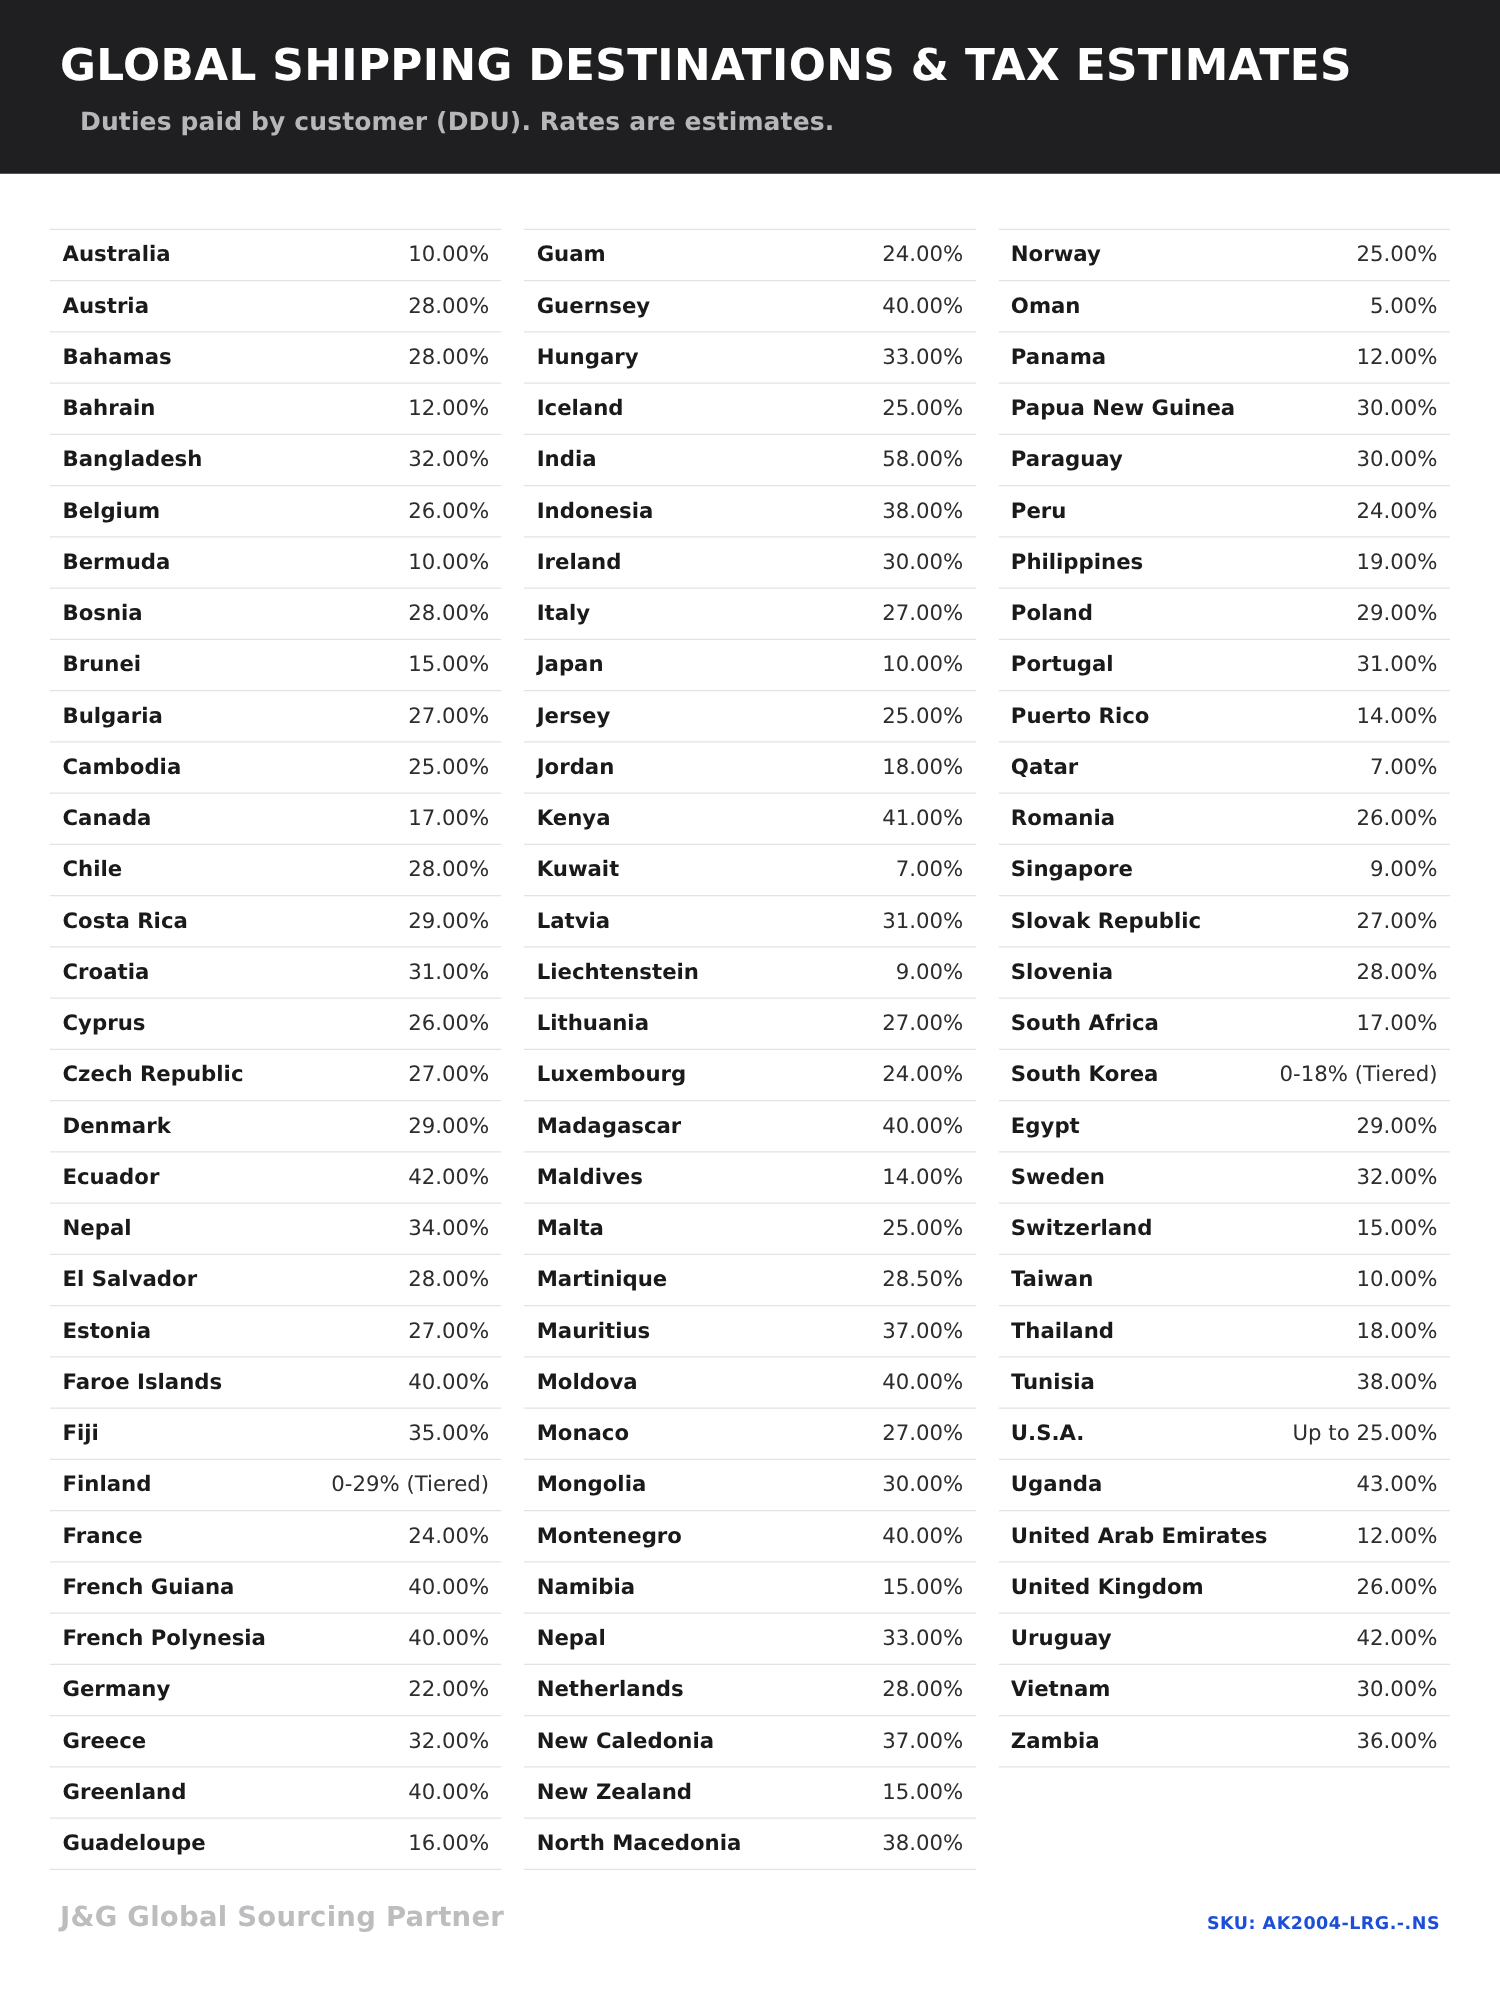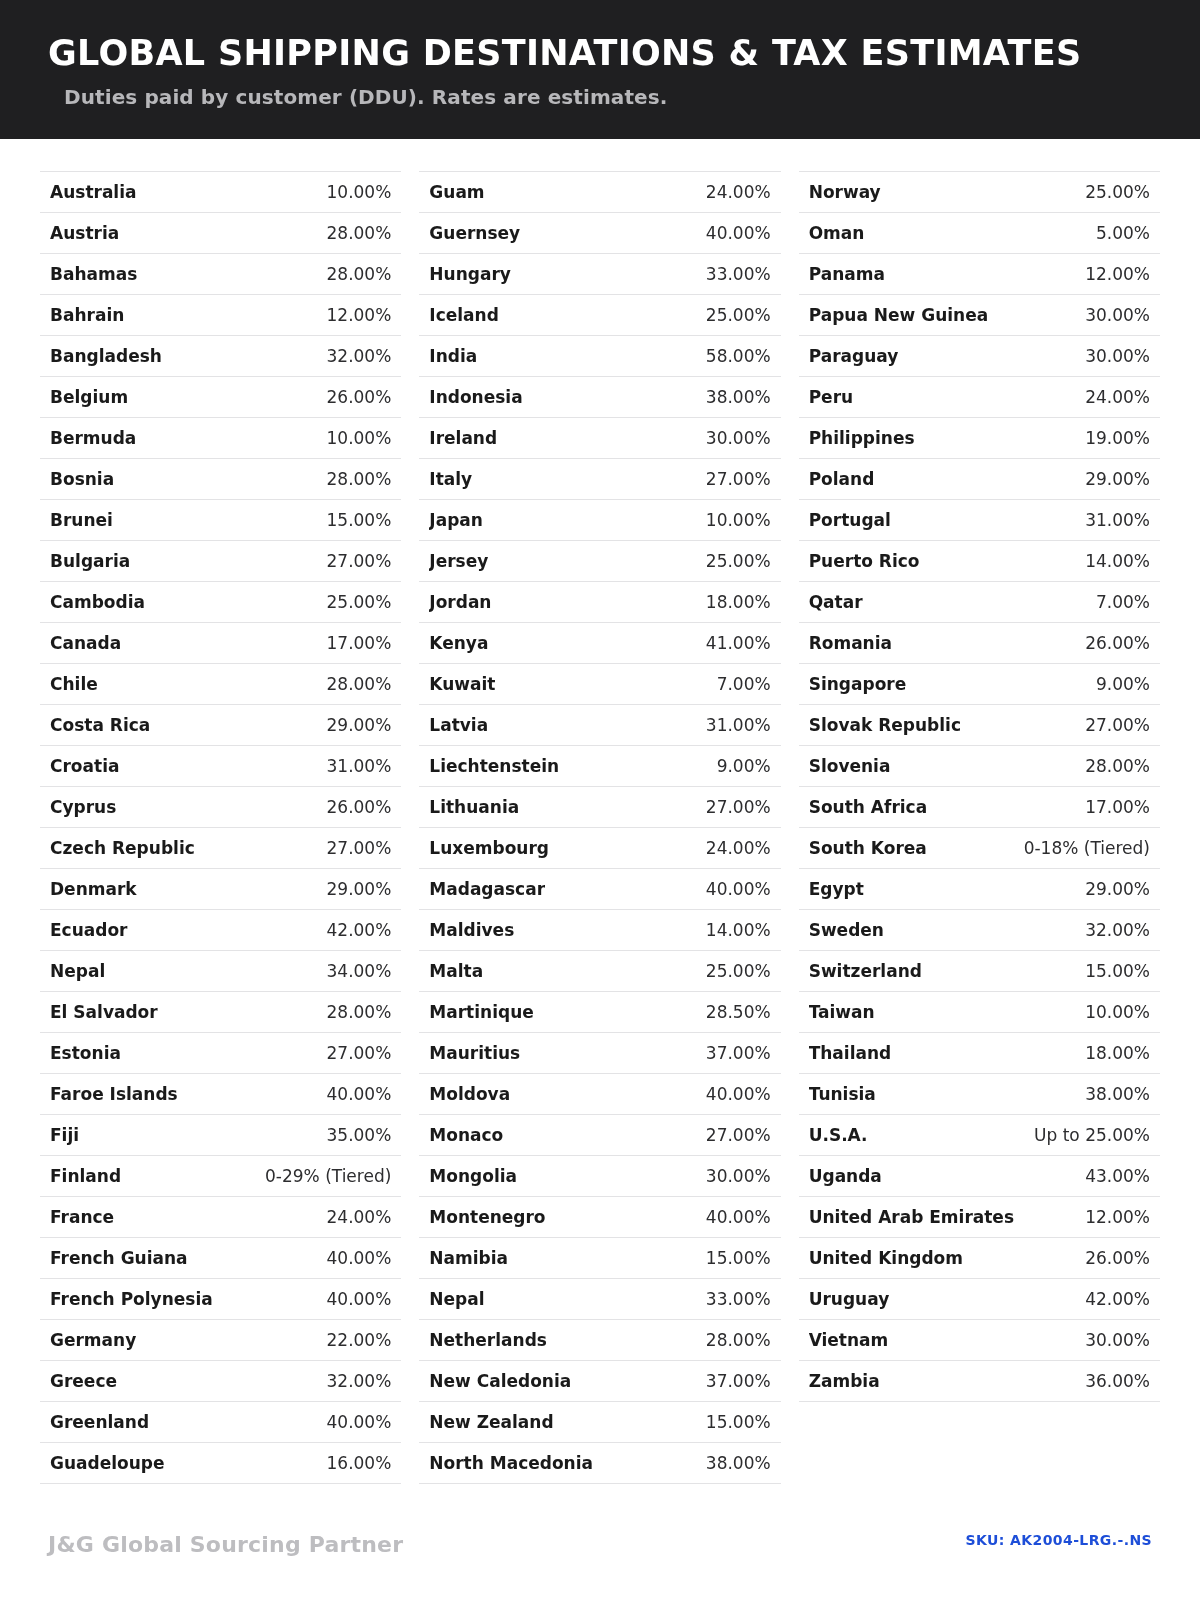"GLOBAL SHIPPING DESTINATIONS & TAX" .page { gap: 22px -> none }
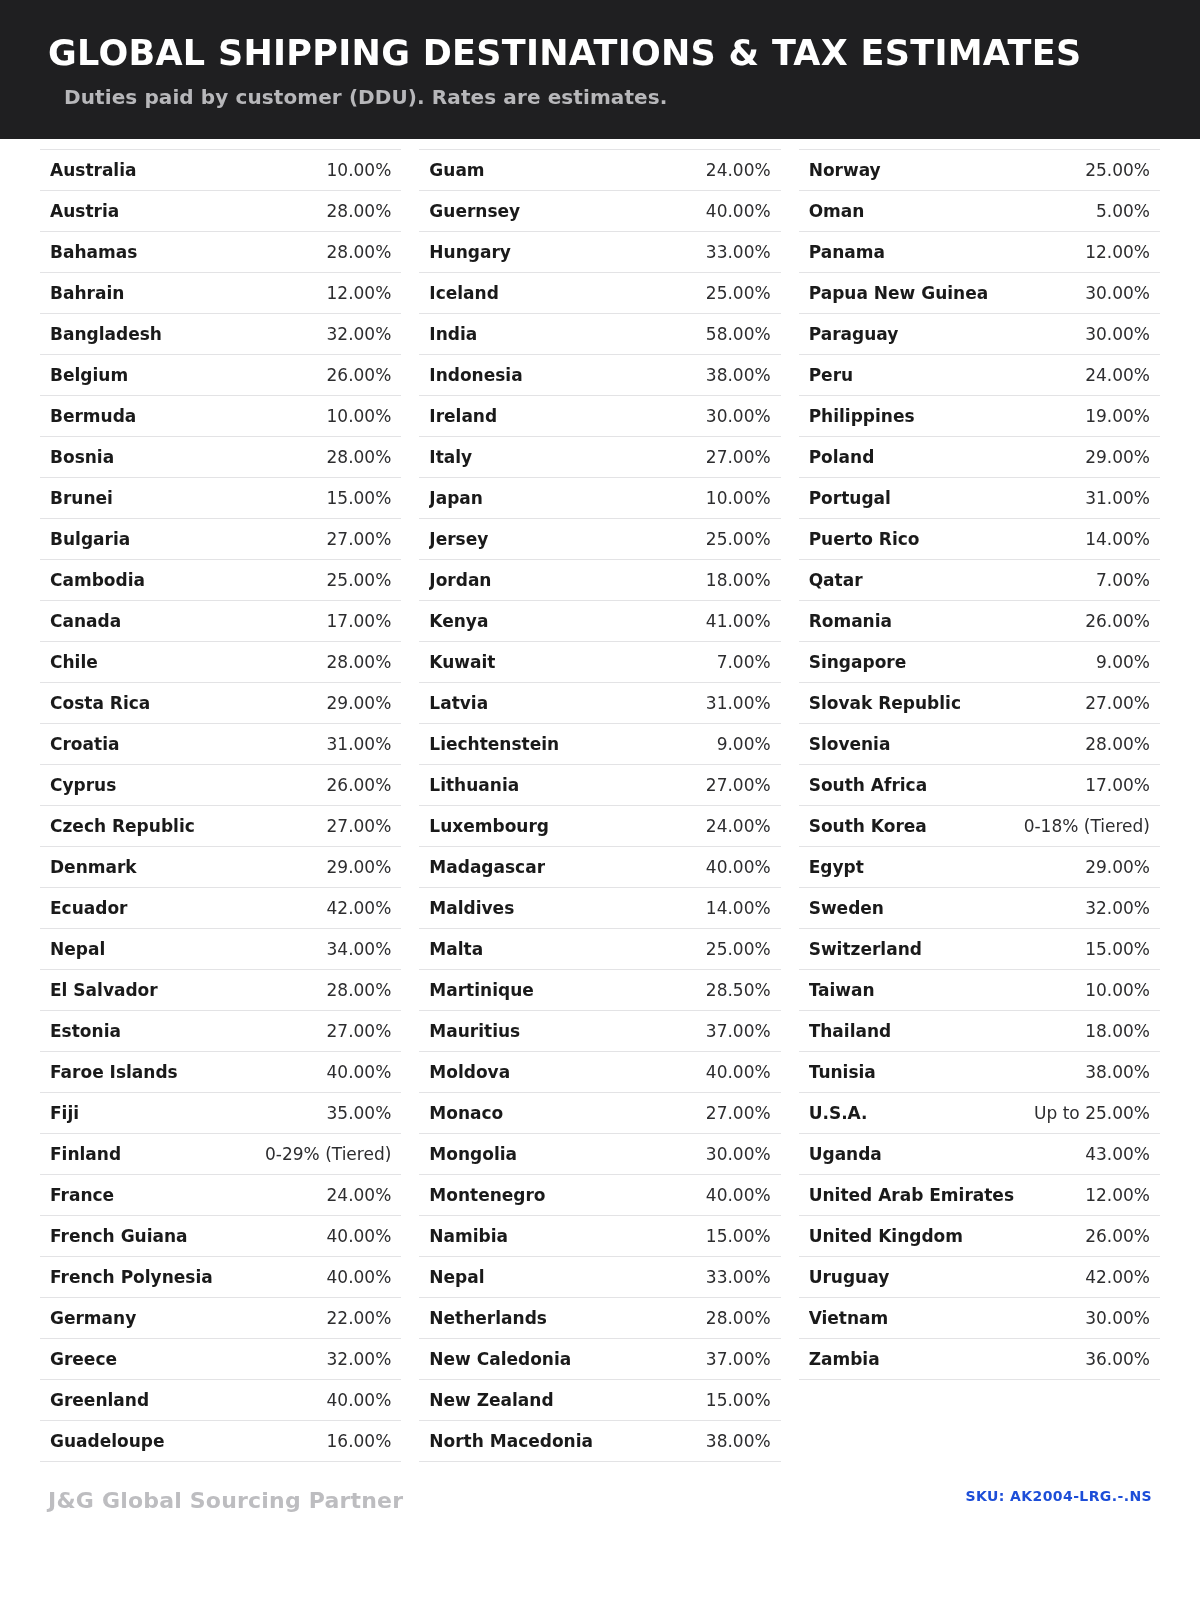"Australia" .content { padding: 10px 40px 0 40px -> 44px 40px 0 40px }
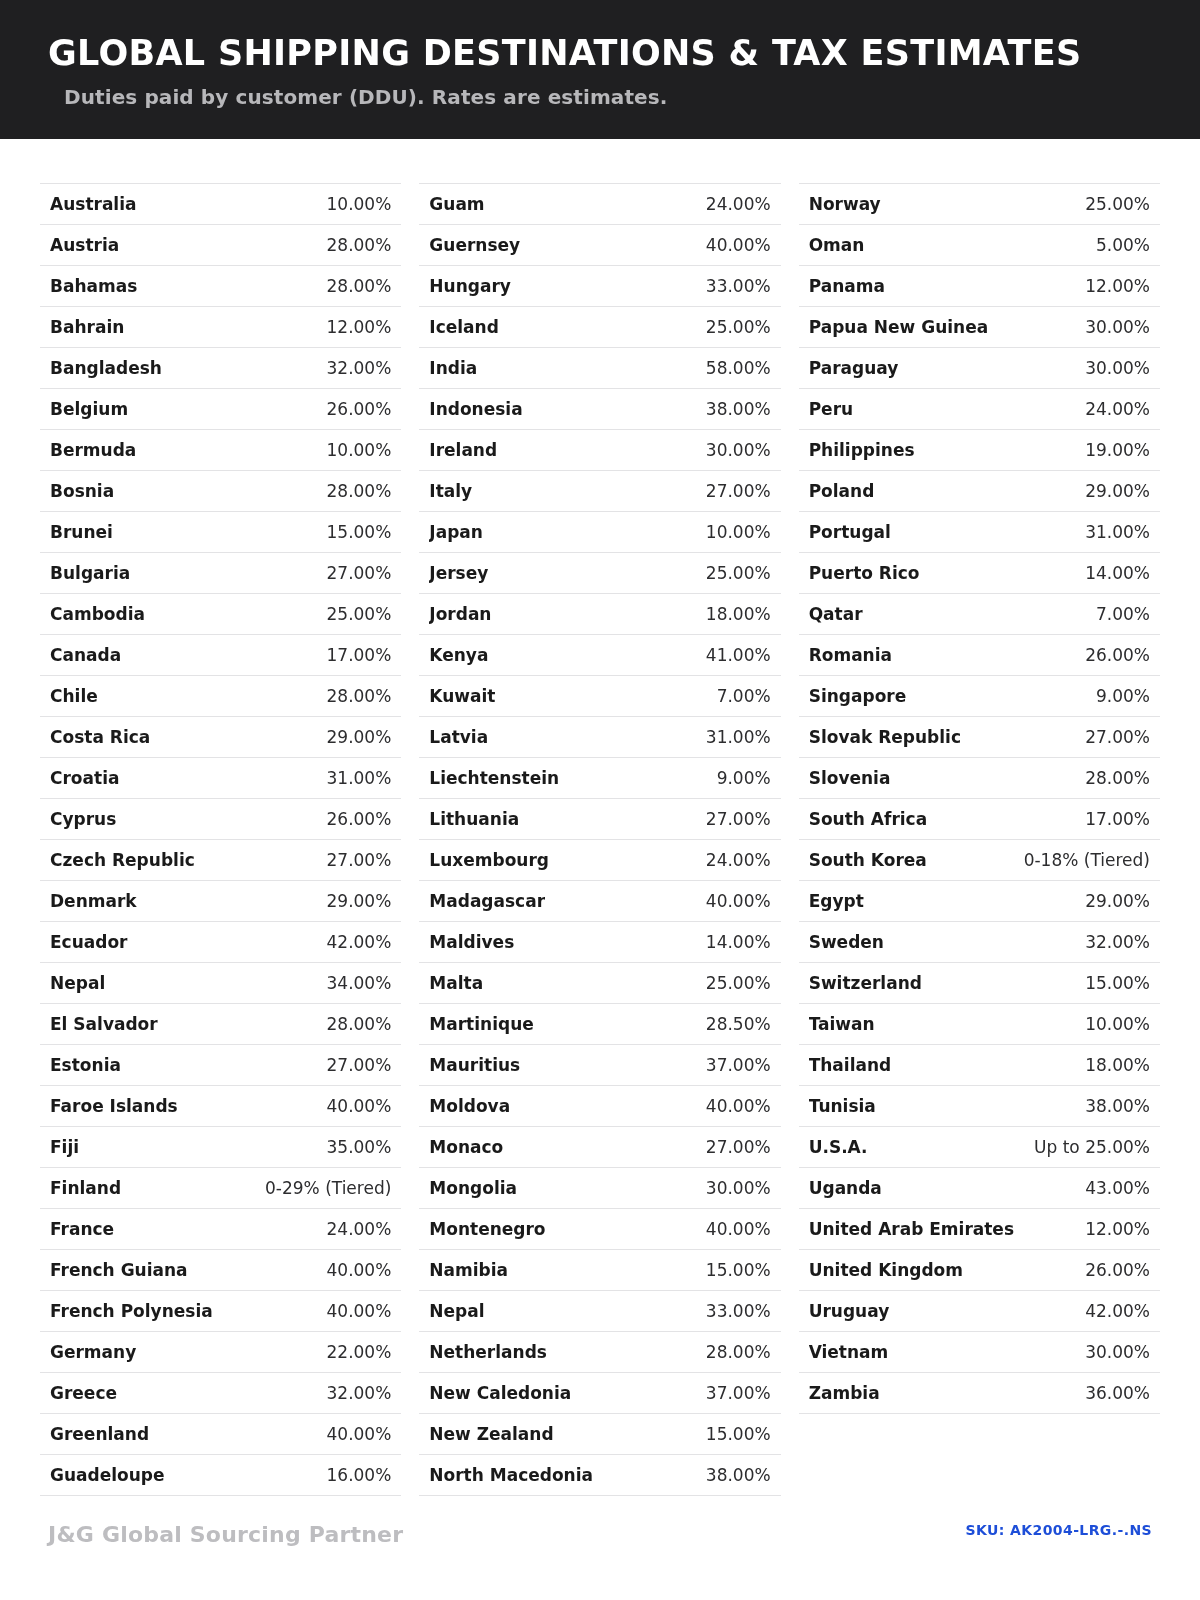"J&G Global Sourcing Partner" .footer { align-items: flex-start -> flex-end }
